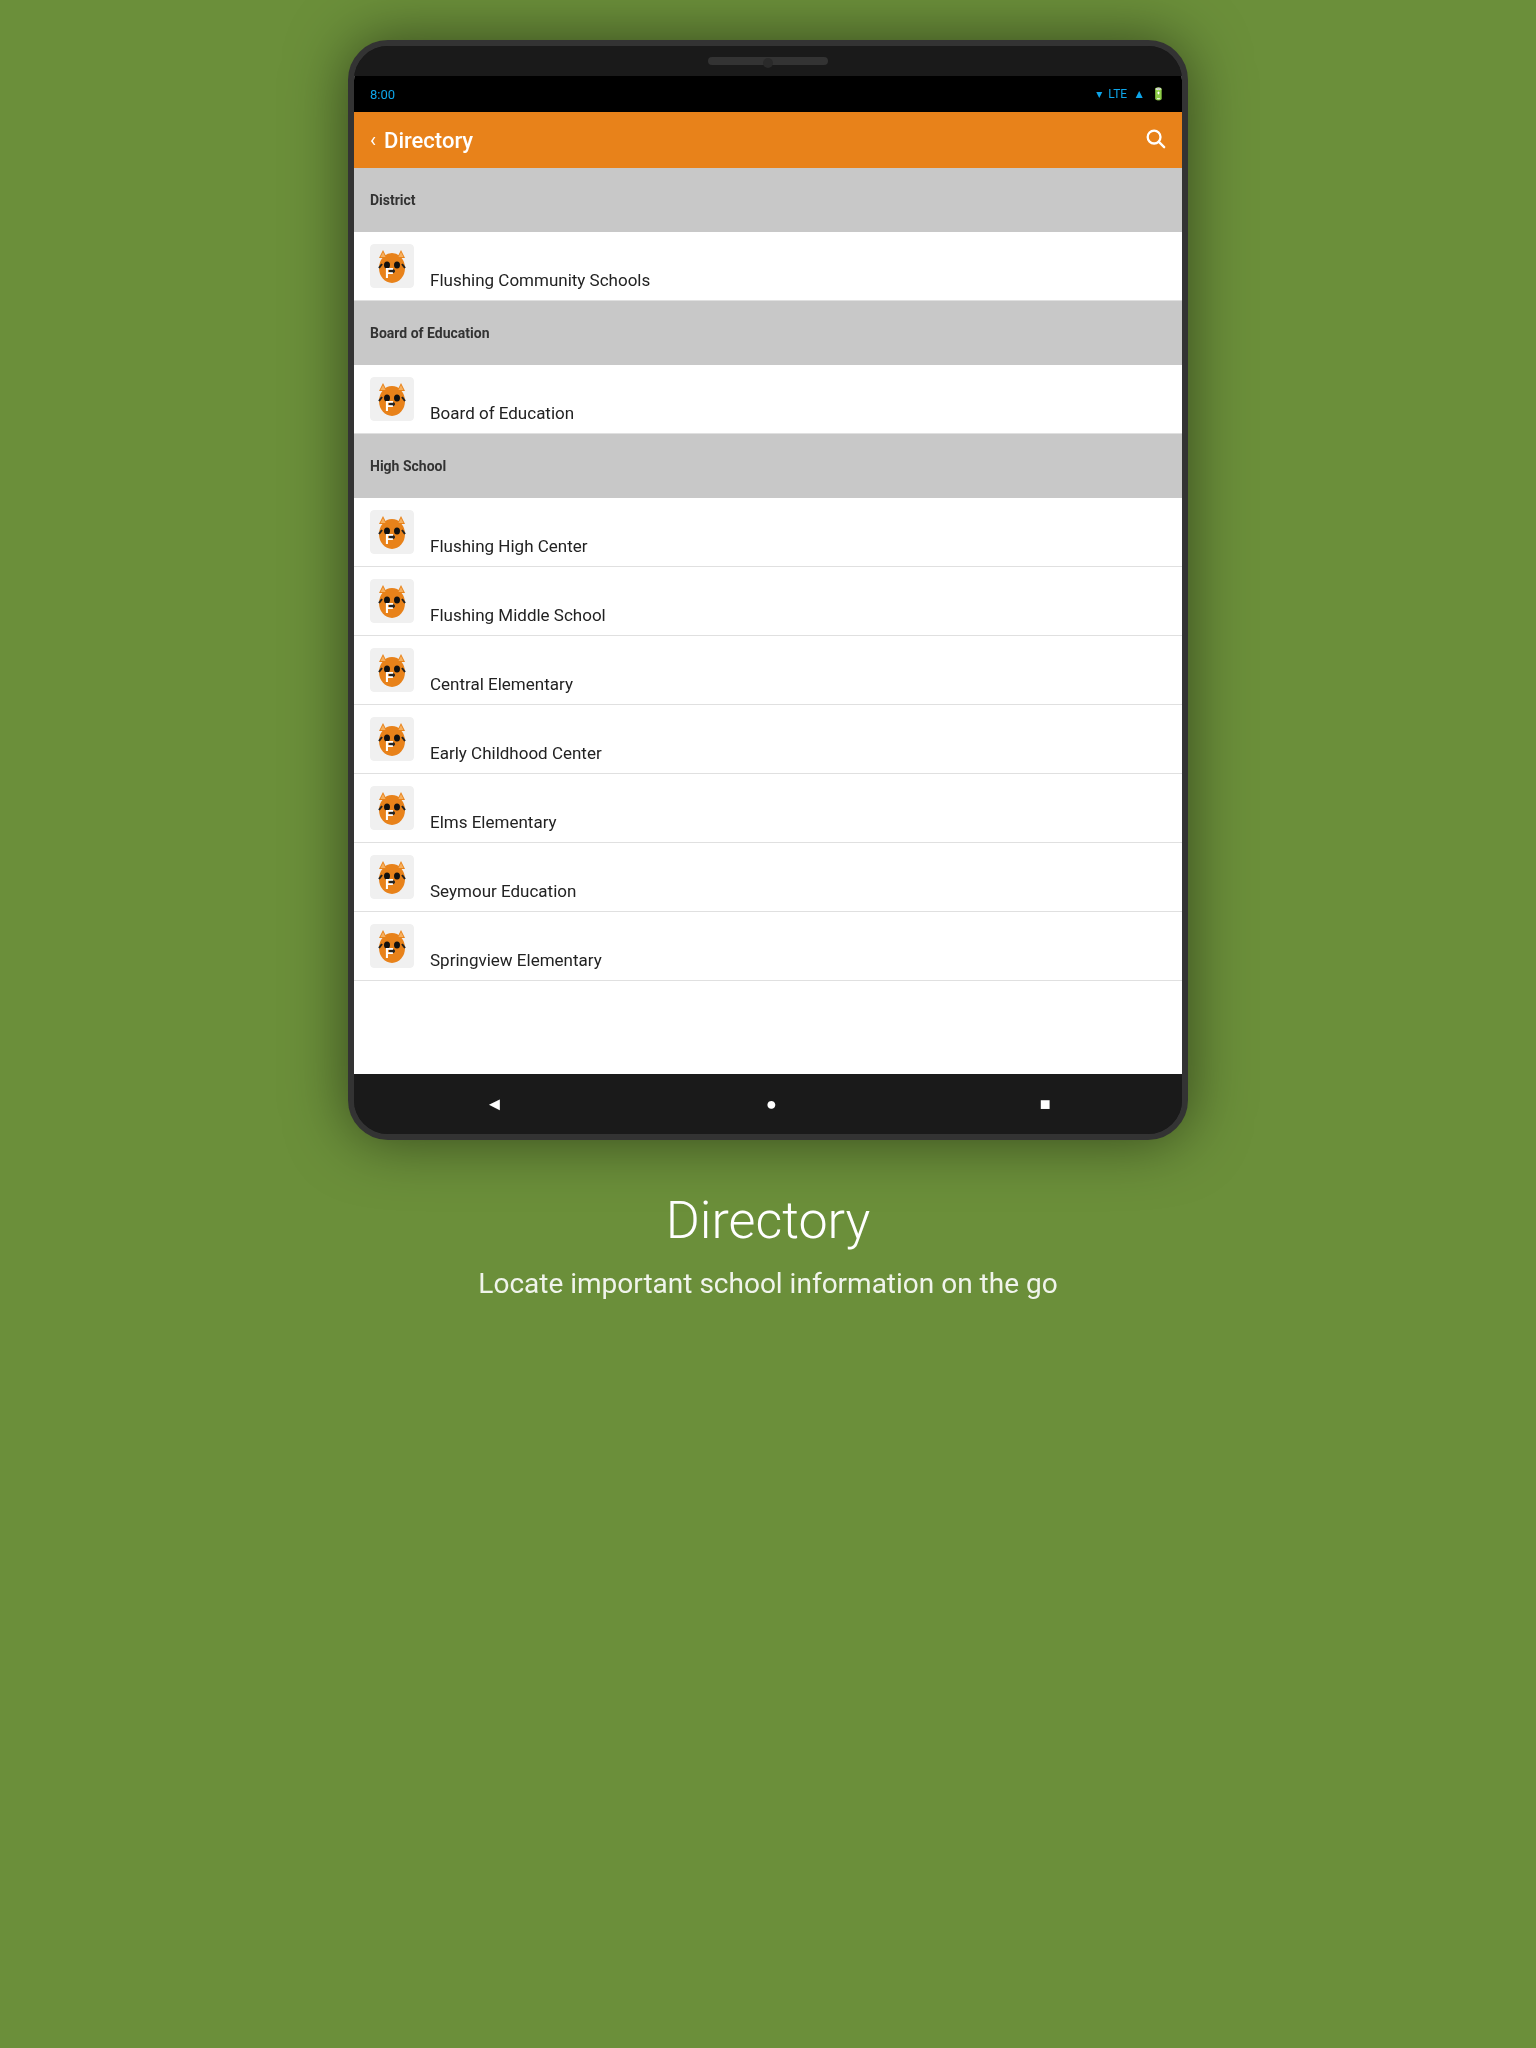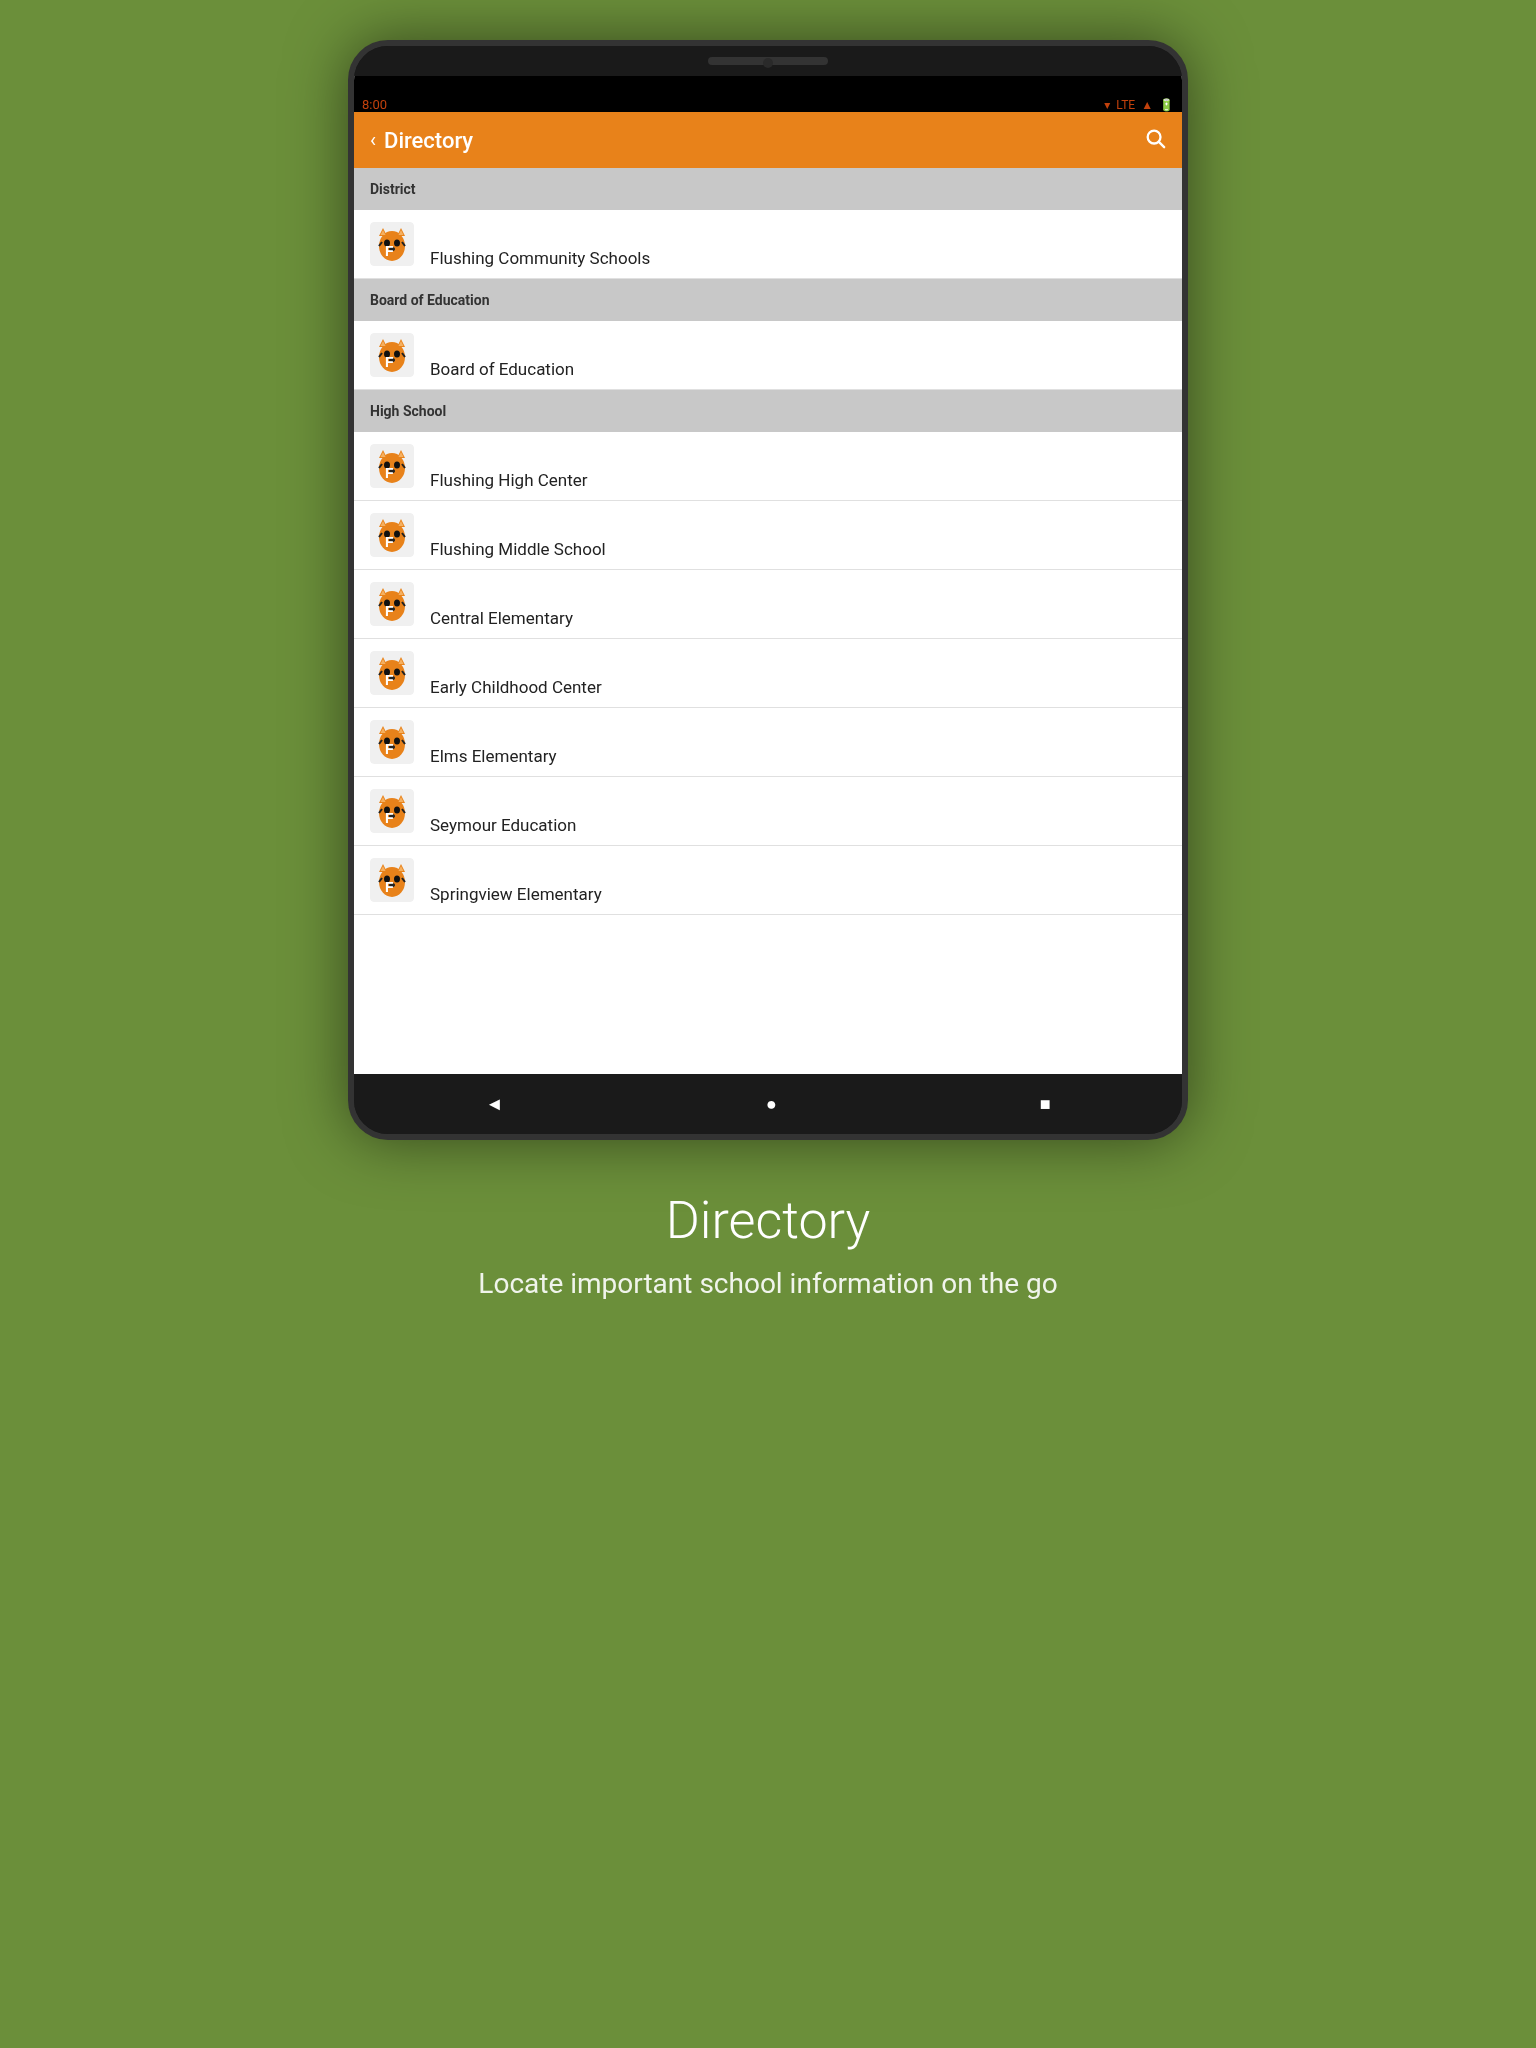"8:00" .status-bar { align-items: flex-end -> center; color: #c2410c -> #0ea5e9; padding: 0 8px -> 0 16px }
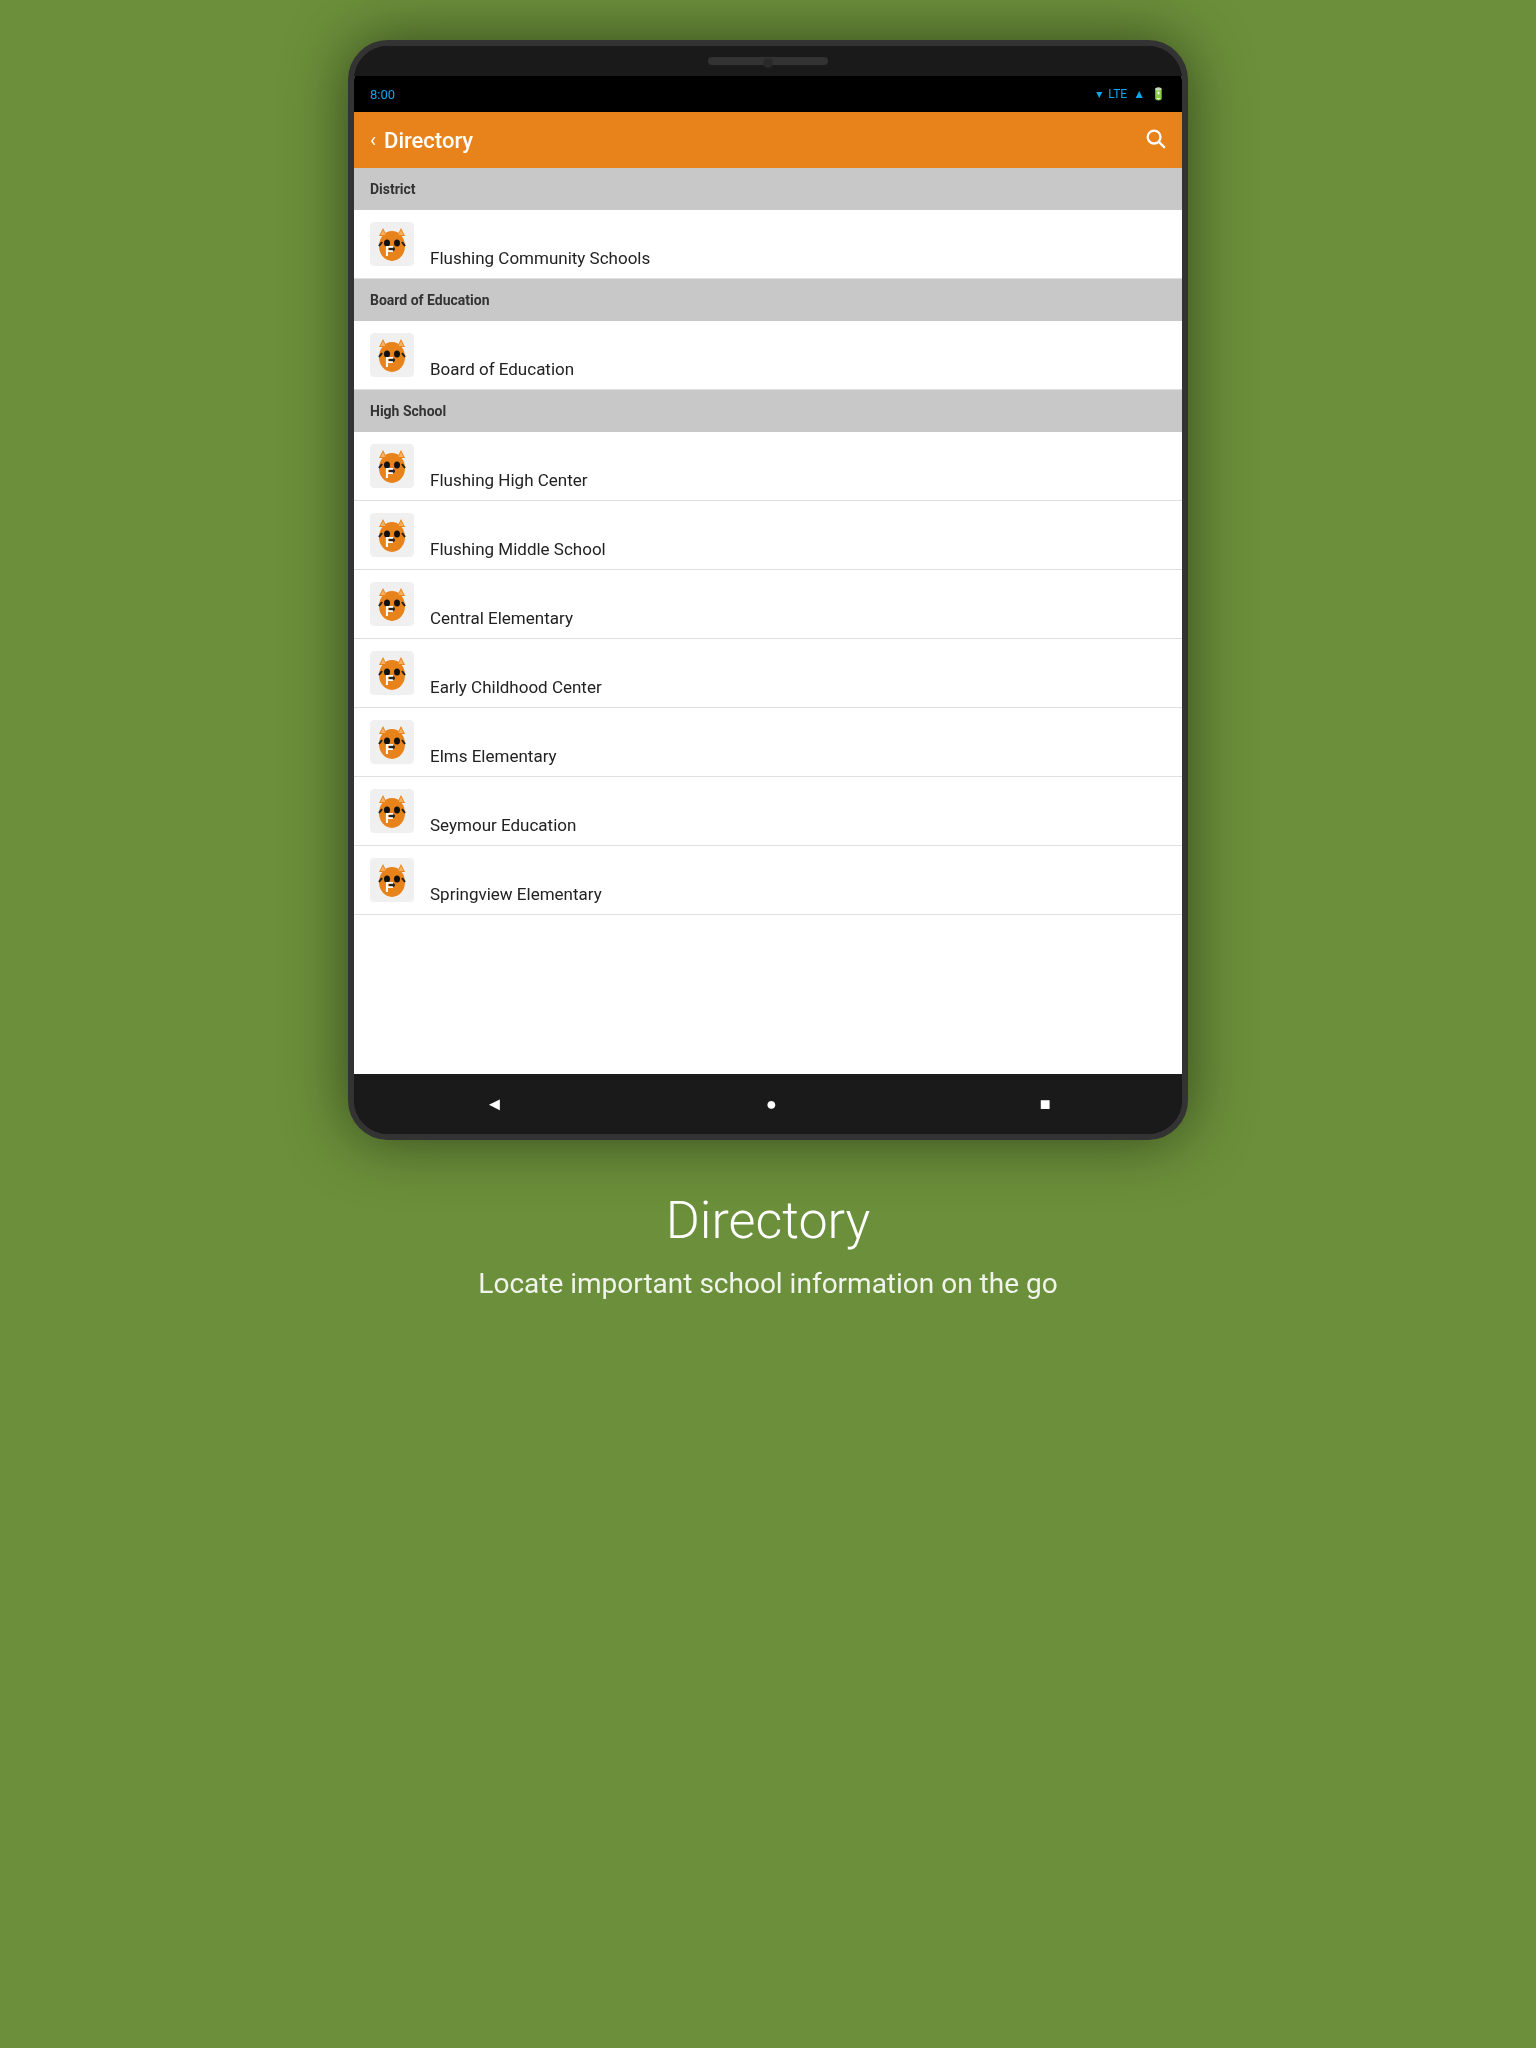"District" .section-header { padding: 13px 16px -> 24px 16px }
